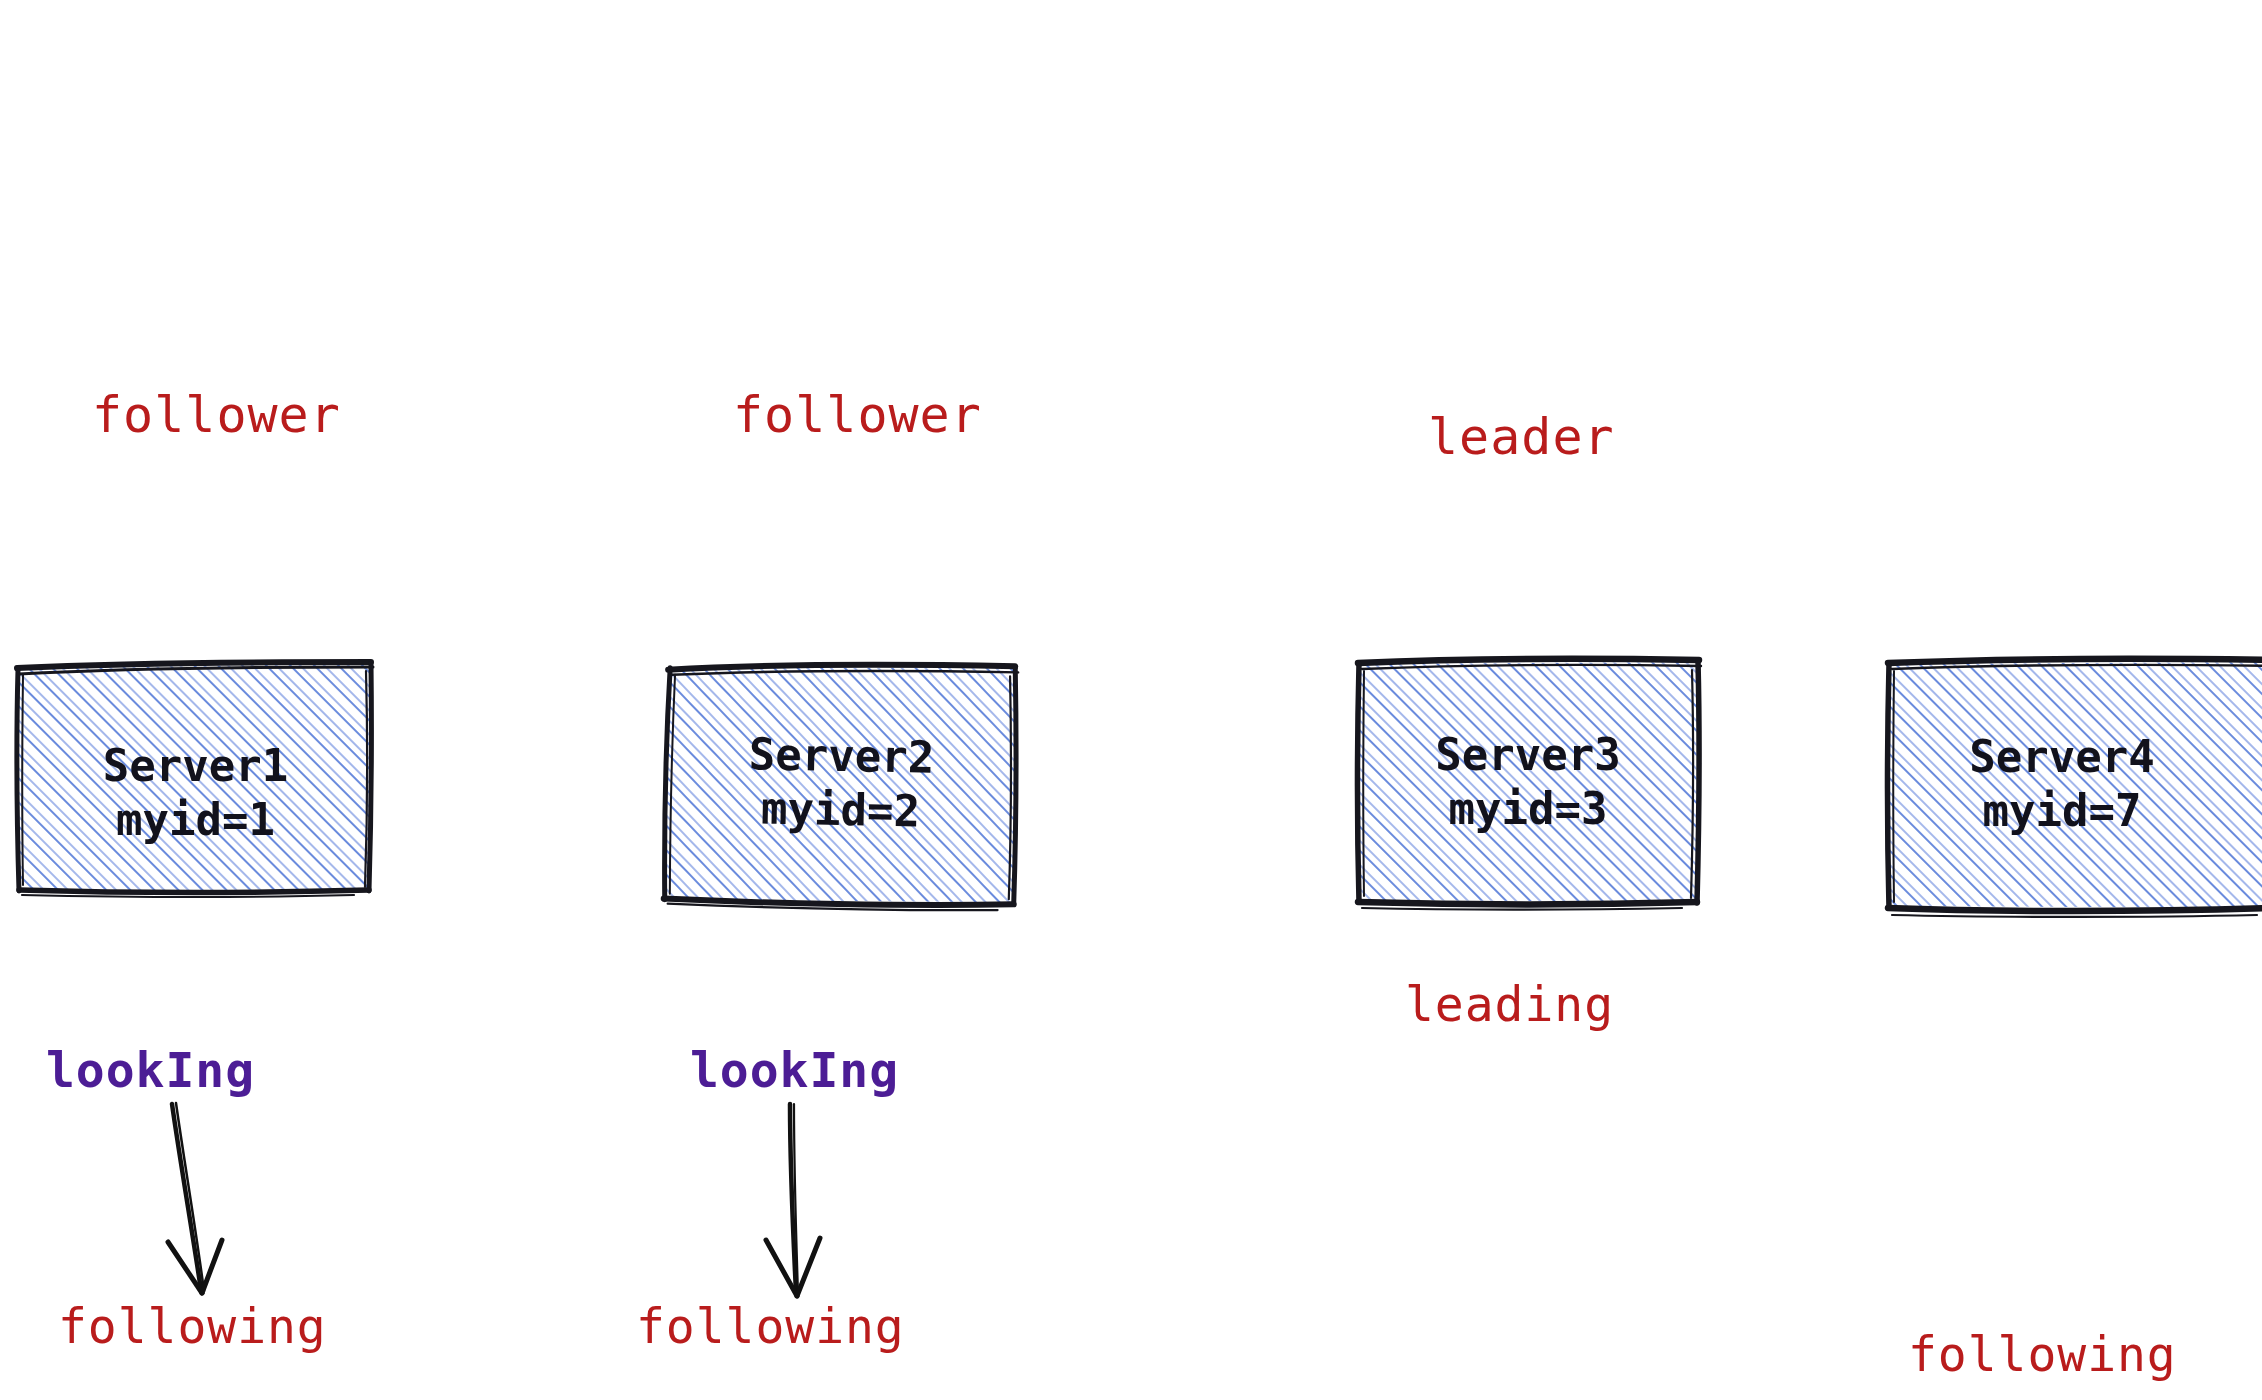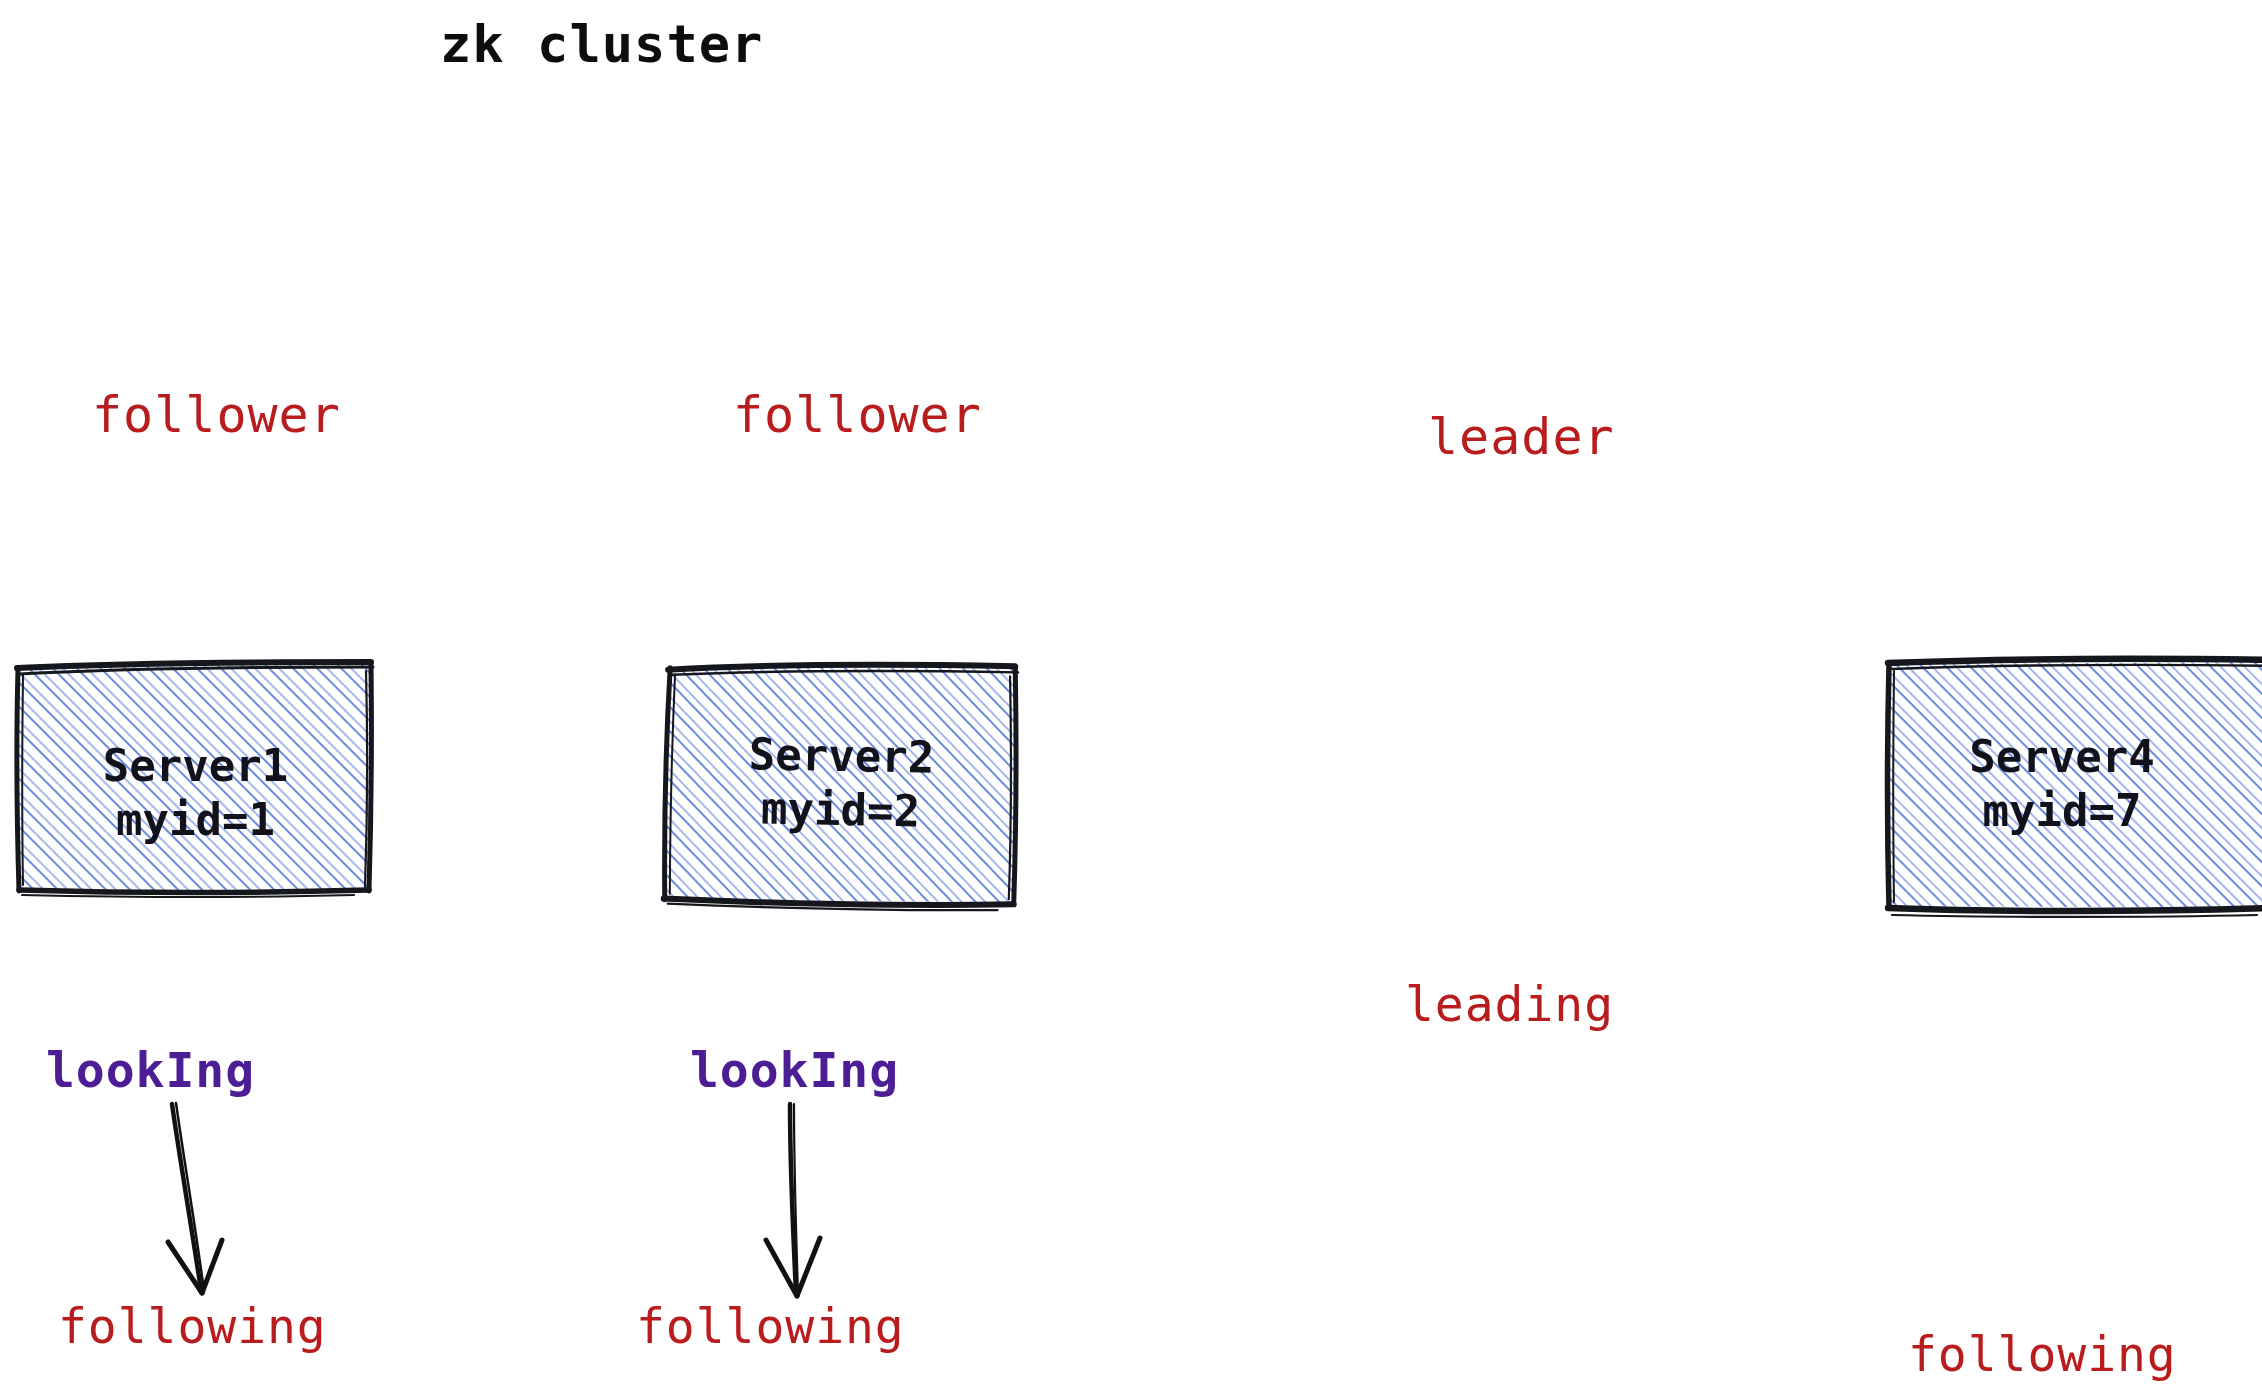"zk cluster" div.txt { html: <div>zk cluster</div> -> none }
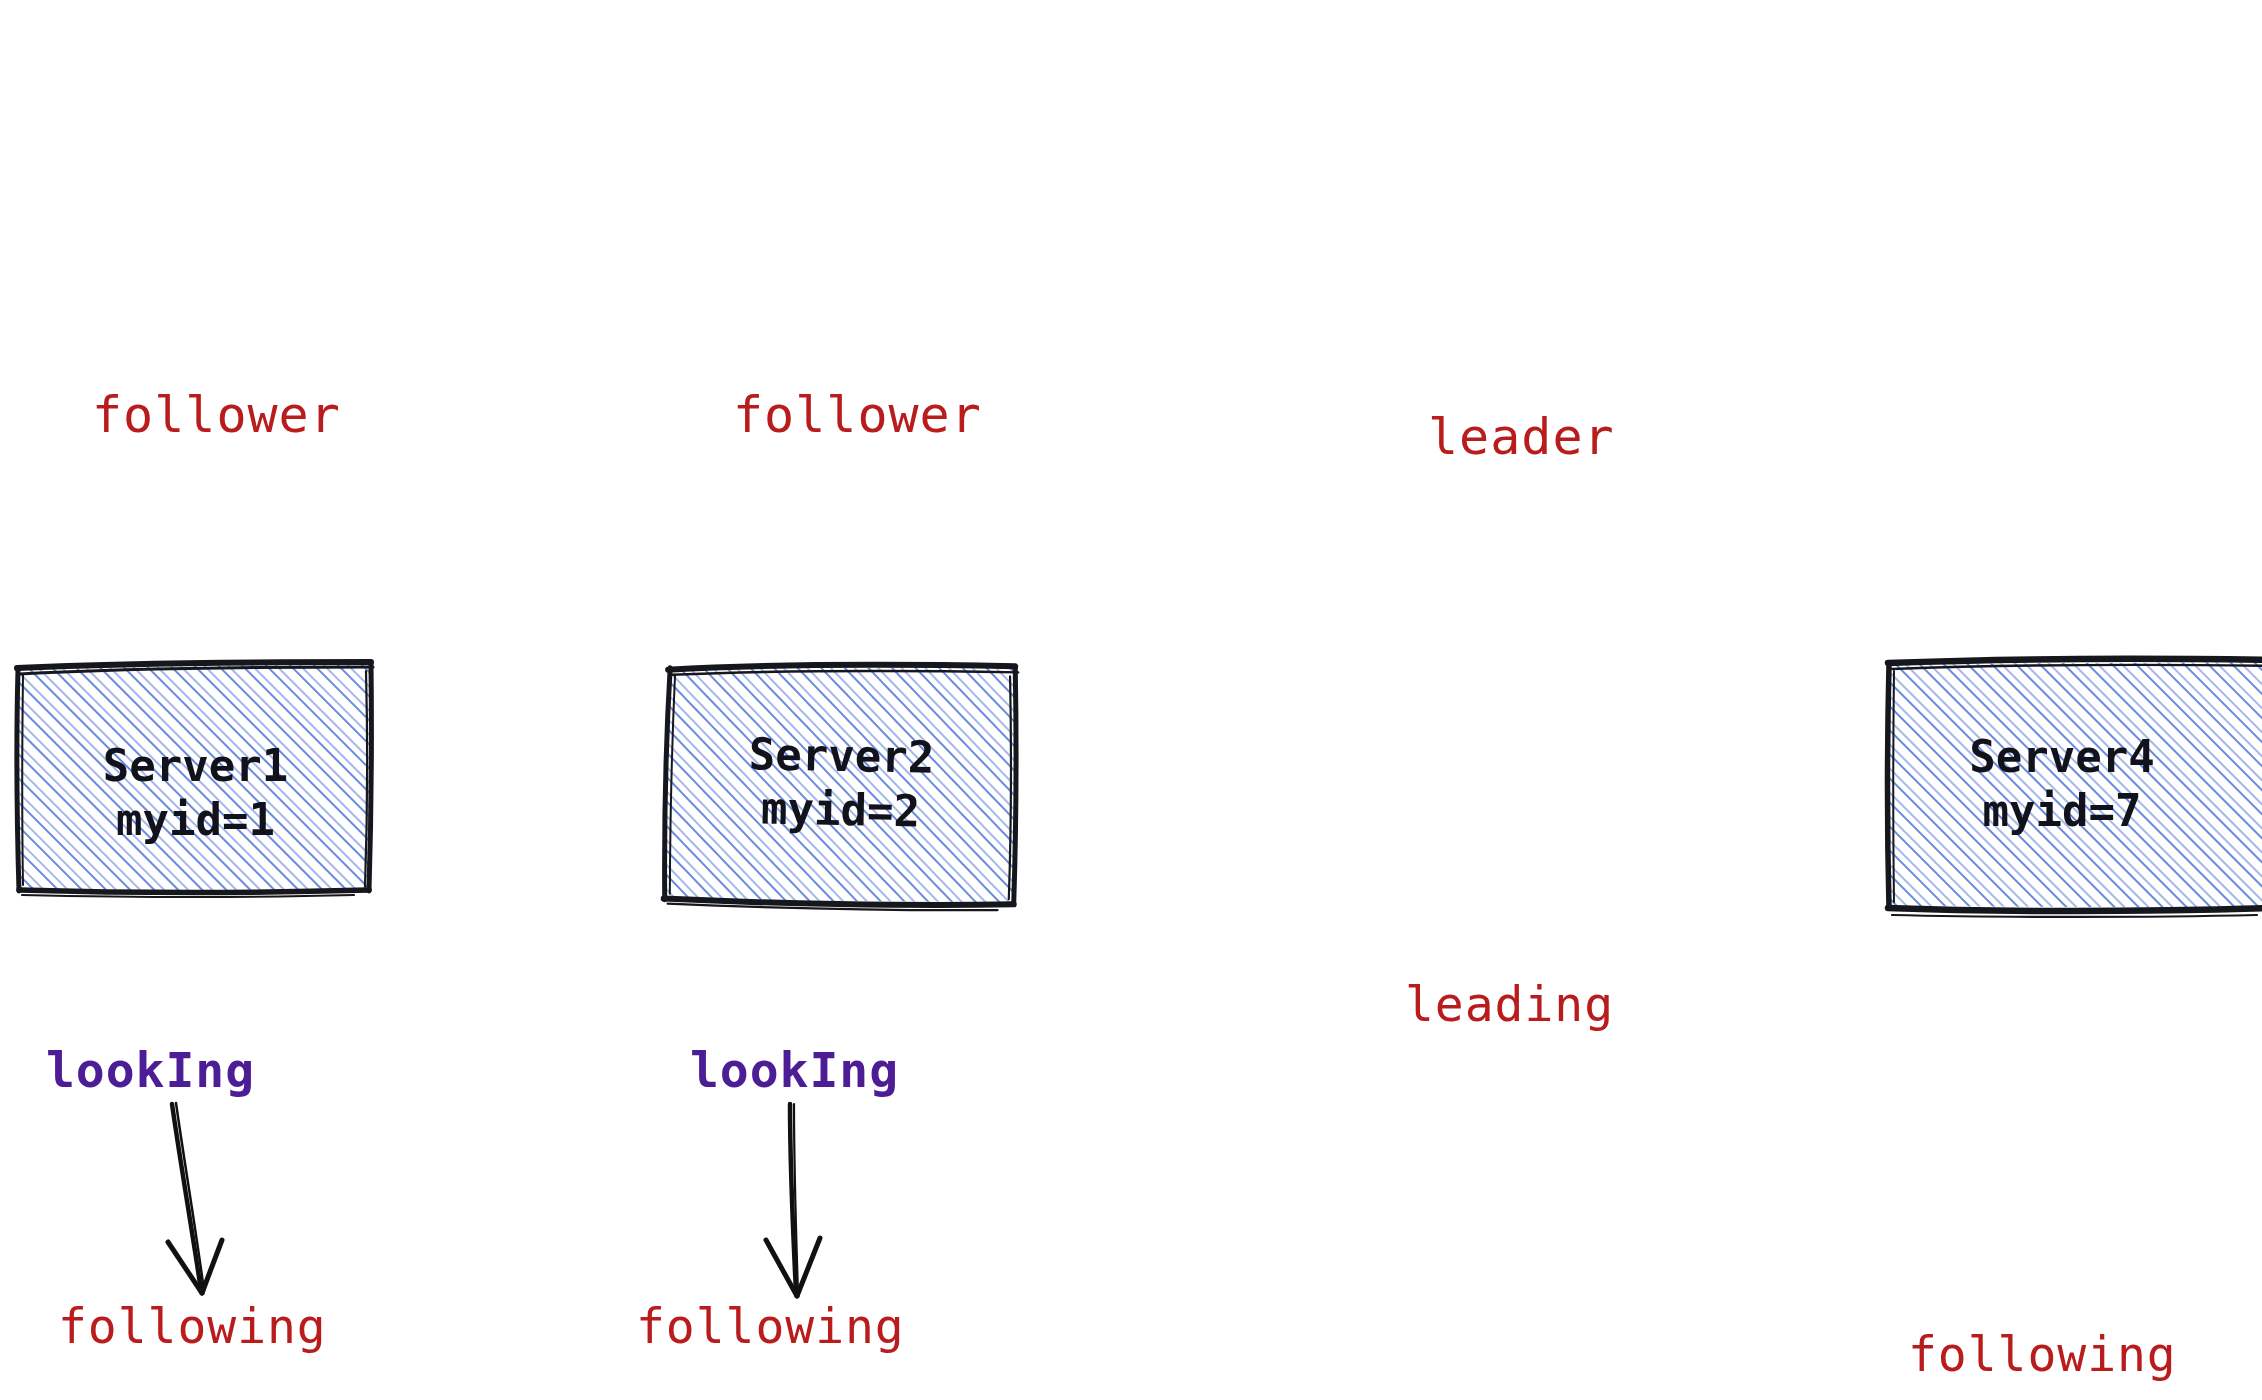"Server3" div.node { html: none -> <div> <svg> <path></path> <path></path> <path></path> <path></path> <path></path> <path></path> <path></path> <path></path> <path></path> </svg> <div><span>Server3</span><br><span>myid=3</span></div> </div> }
